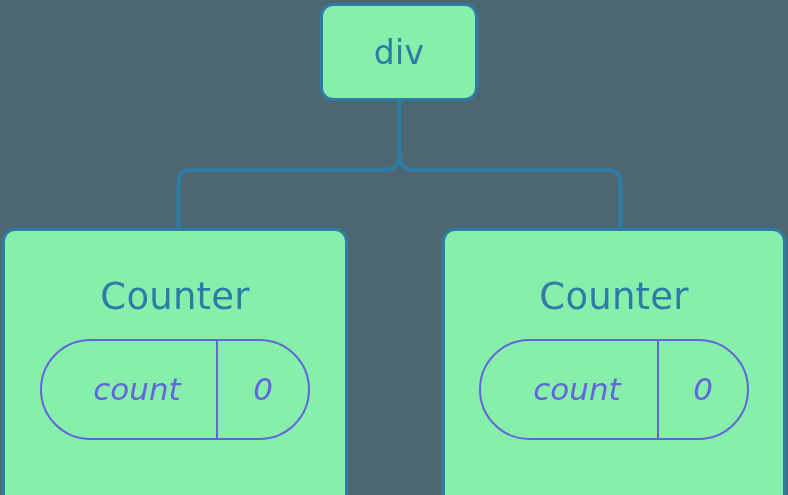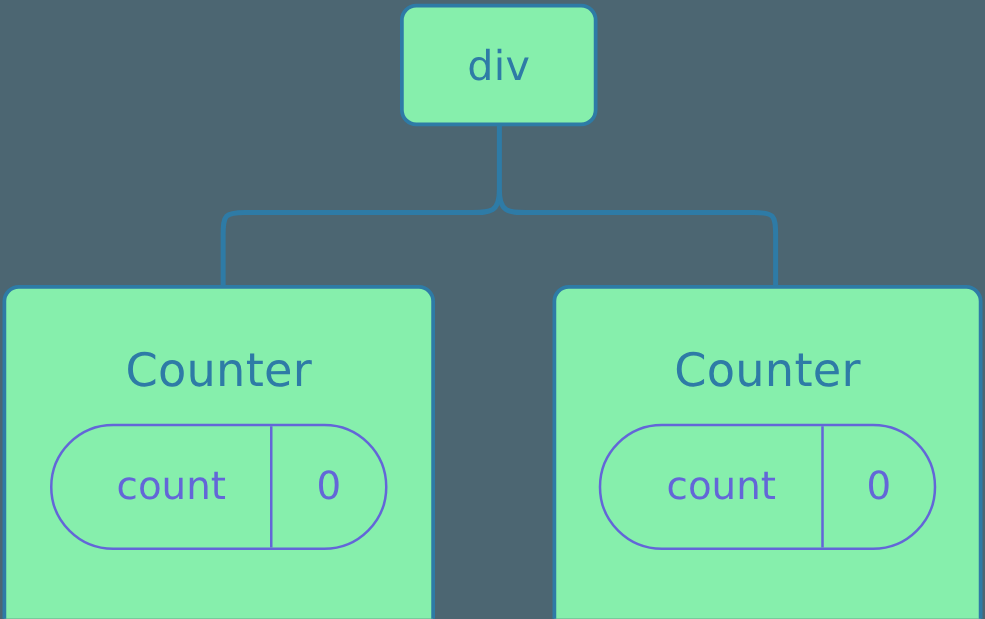"count" .pill-key, .pill-value { font-style: none -> italic }
